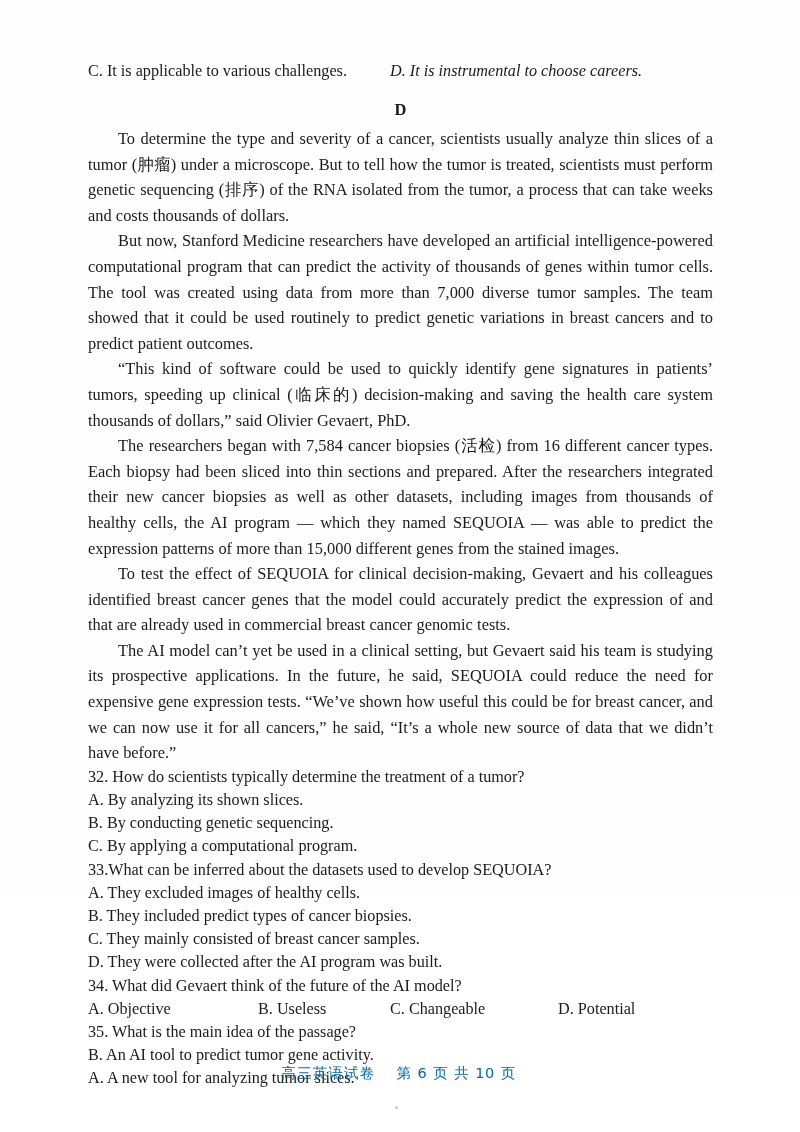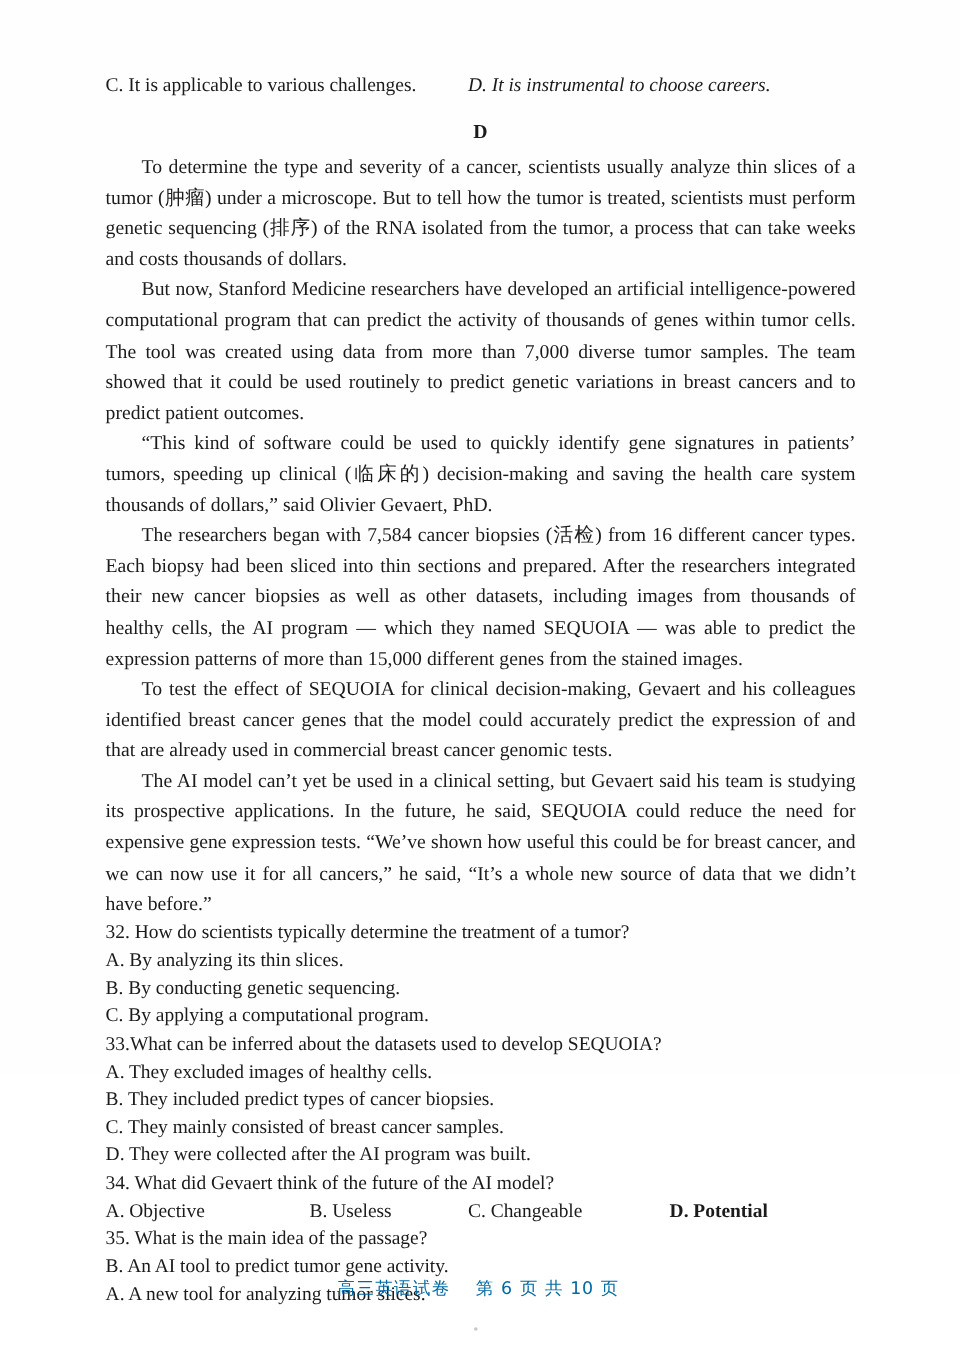"A. By analyzing its thin" div.q-opt { text: thin -> shown }
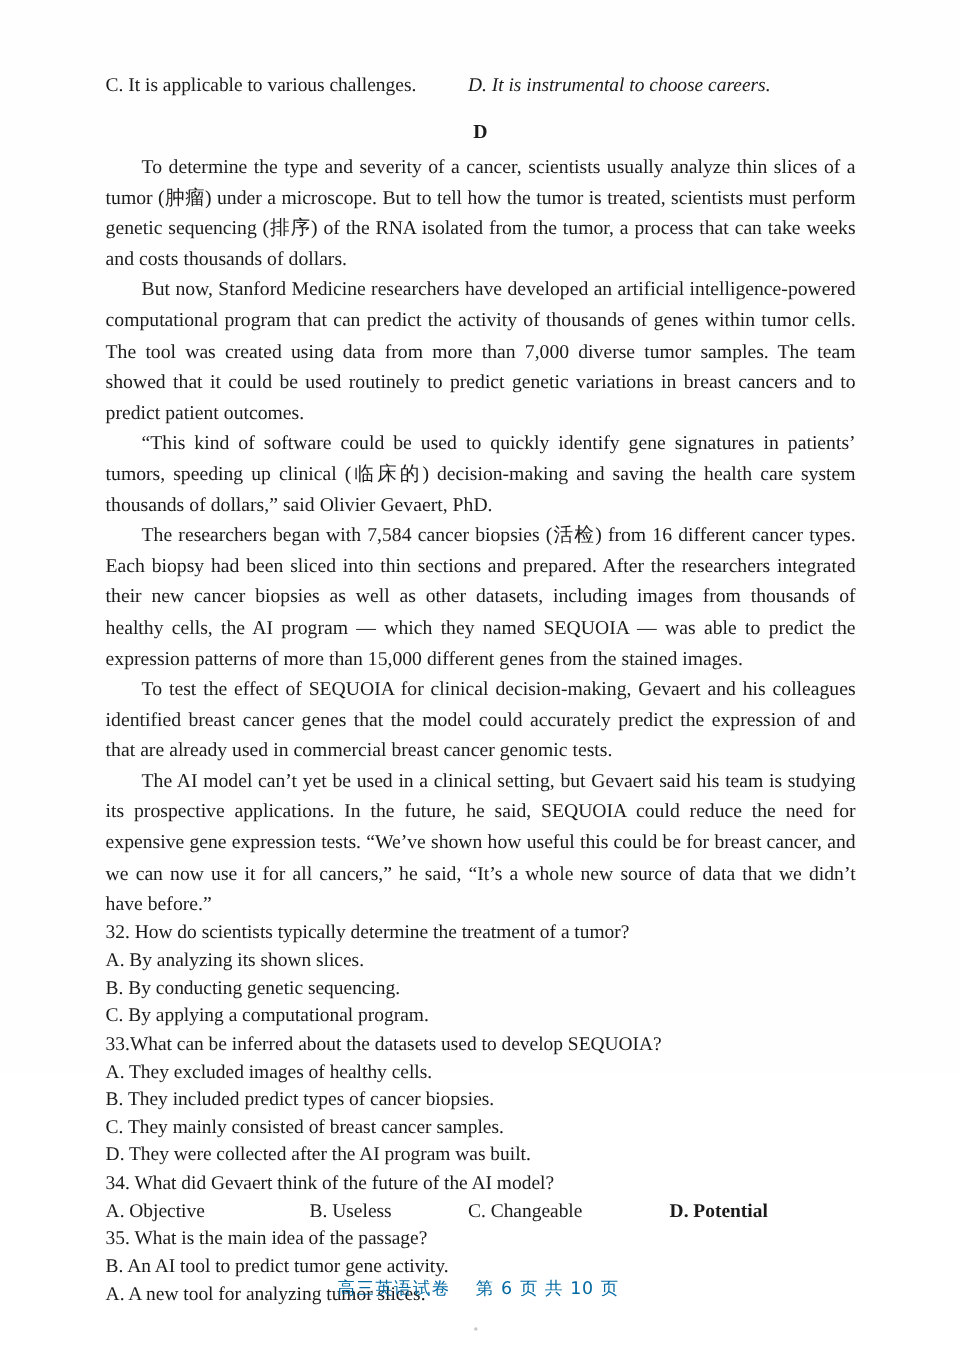"D. Potential" .opt-row-4 .c4 { font-weight: bold -> none }
